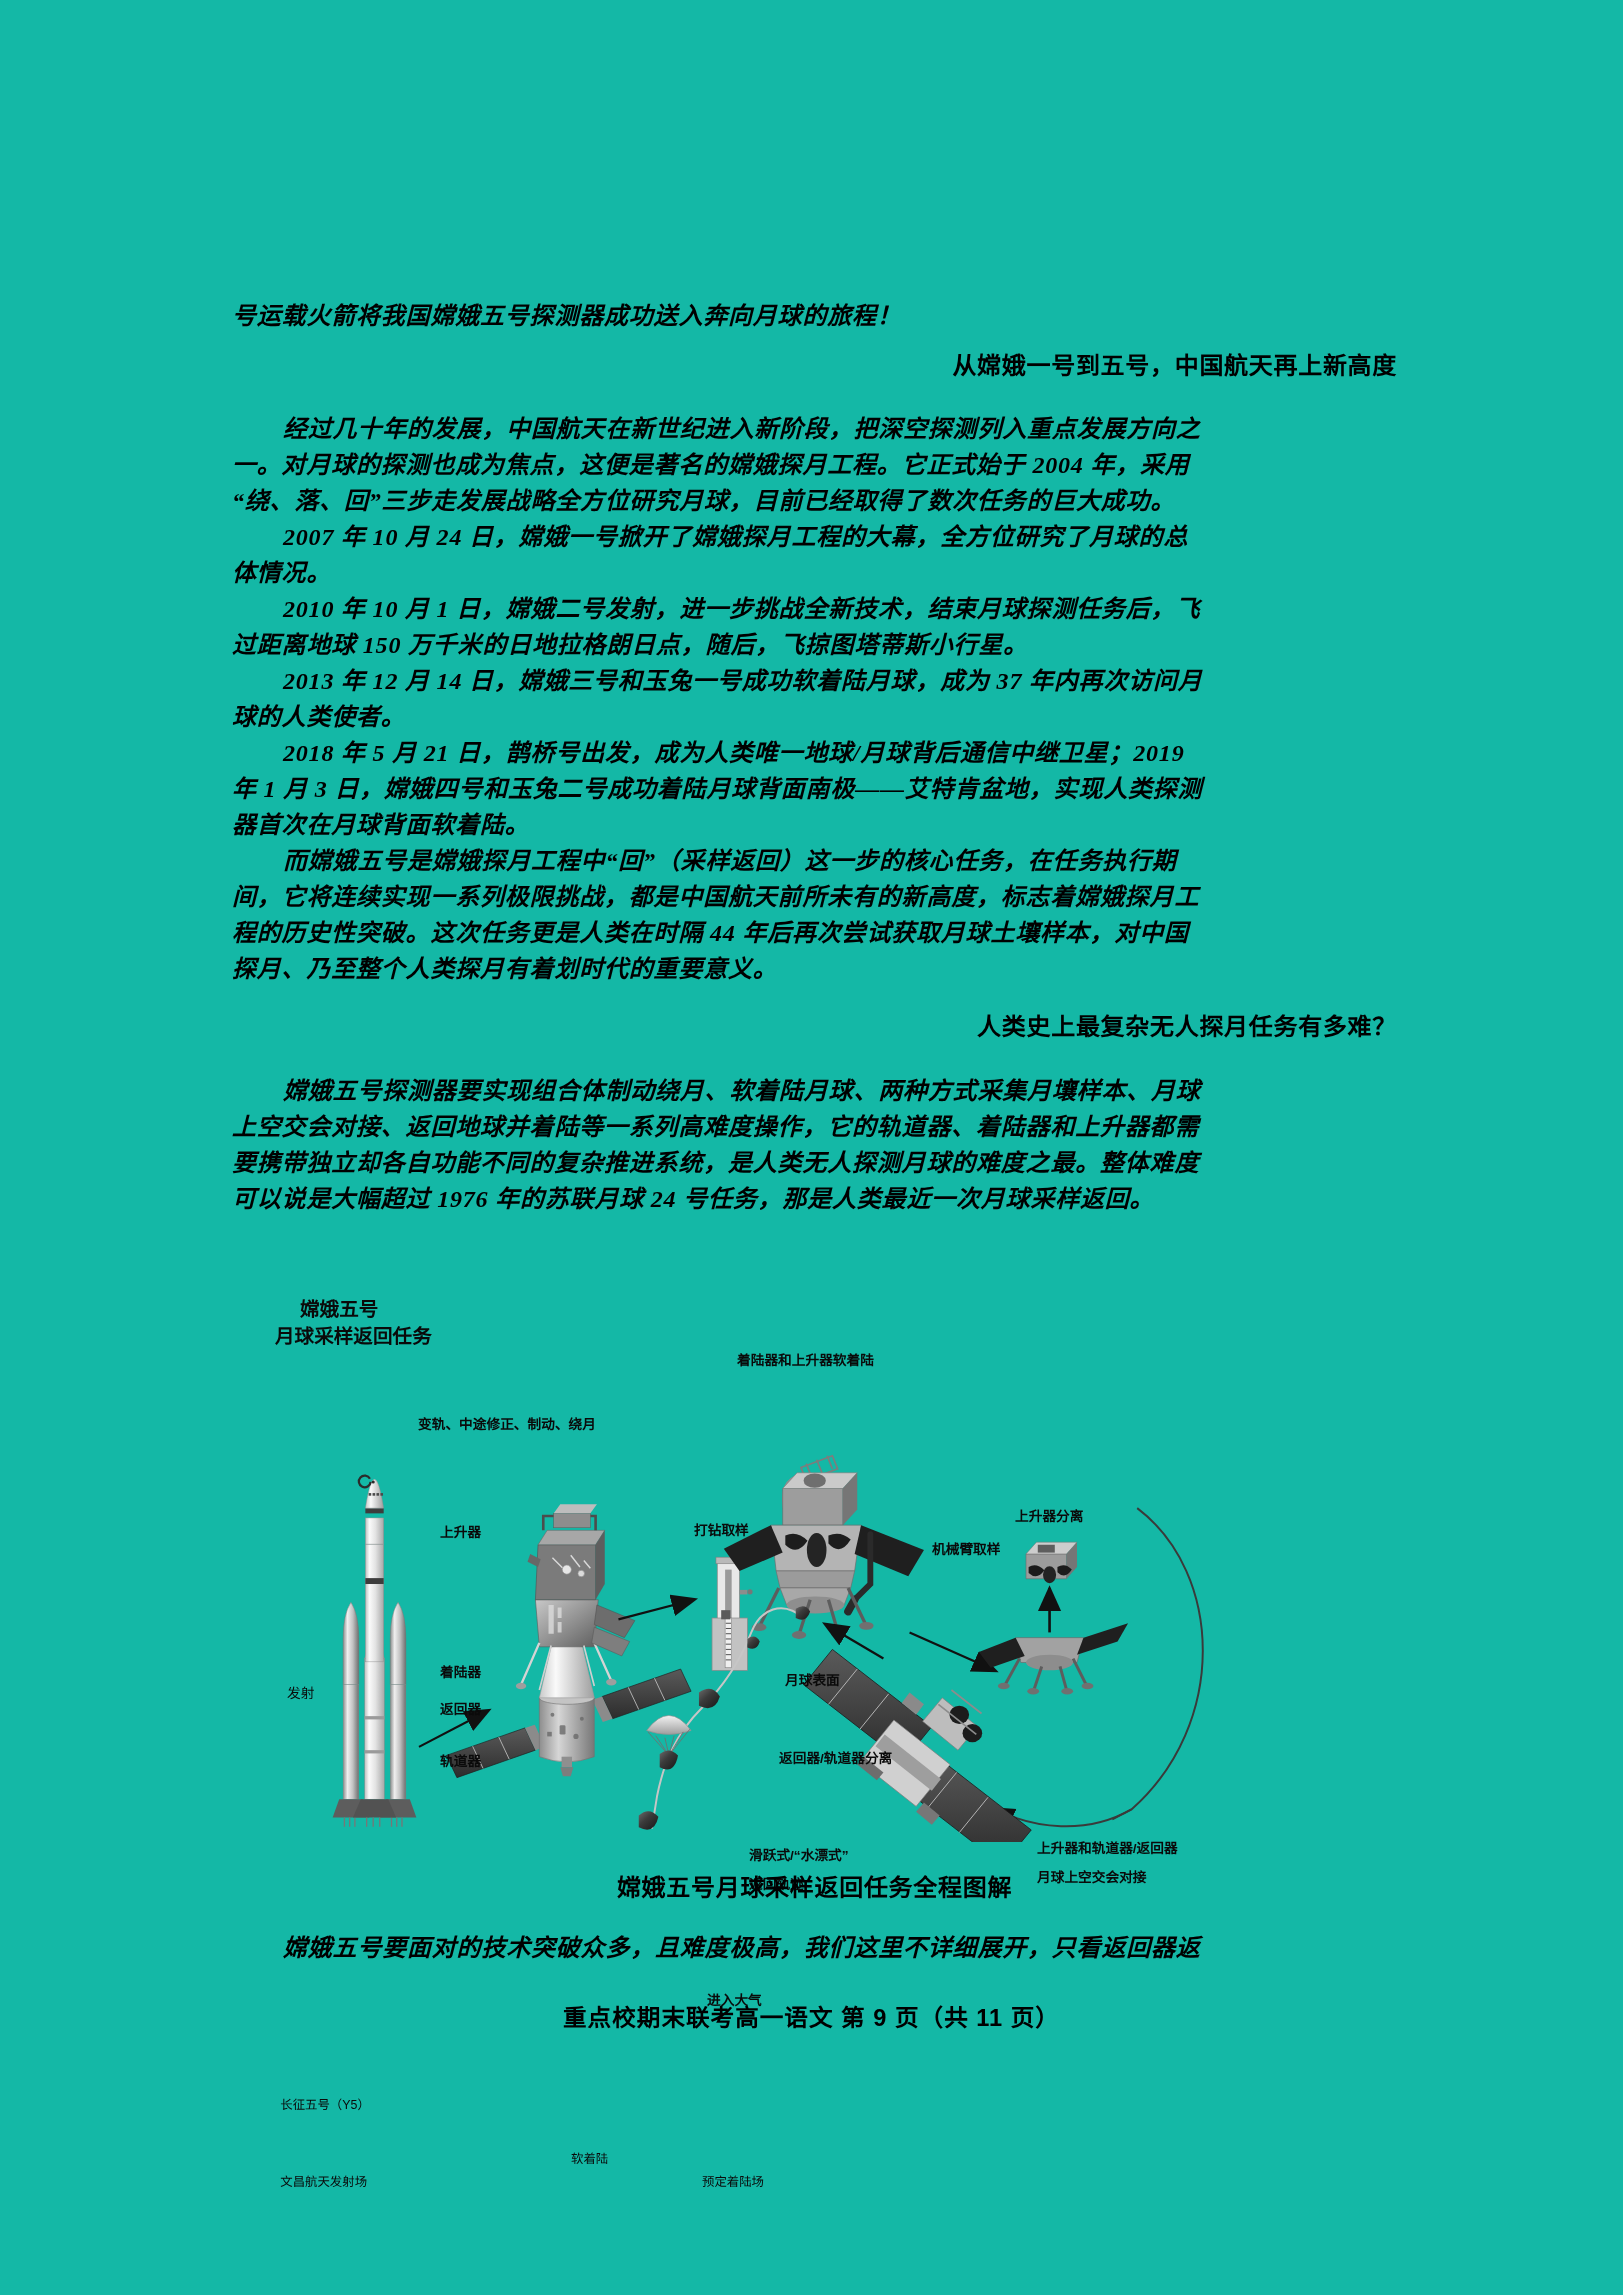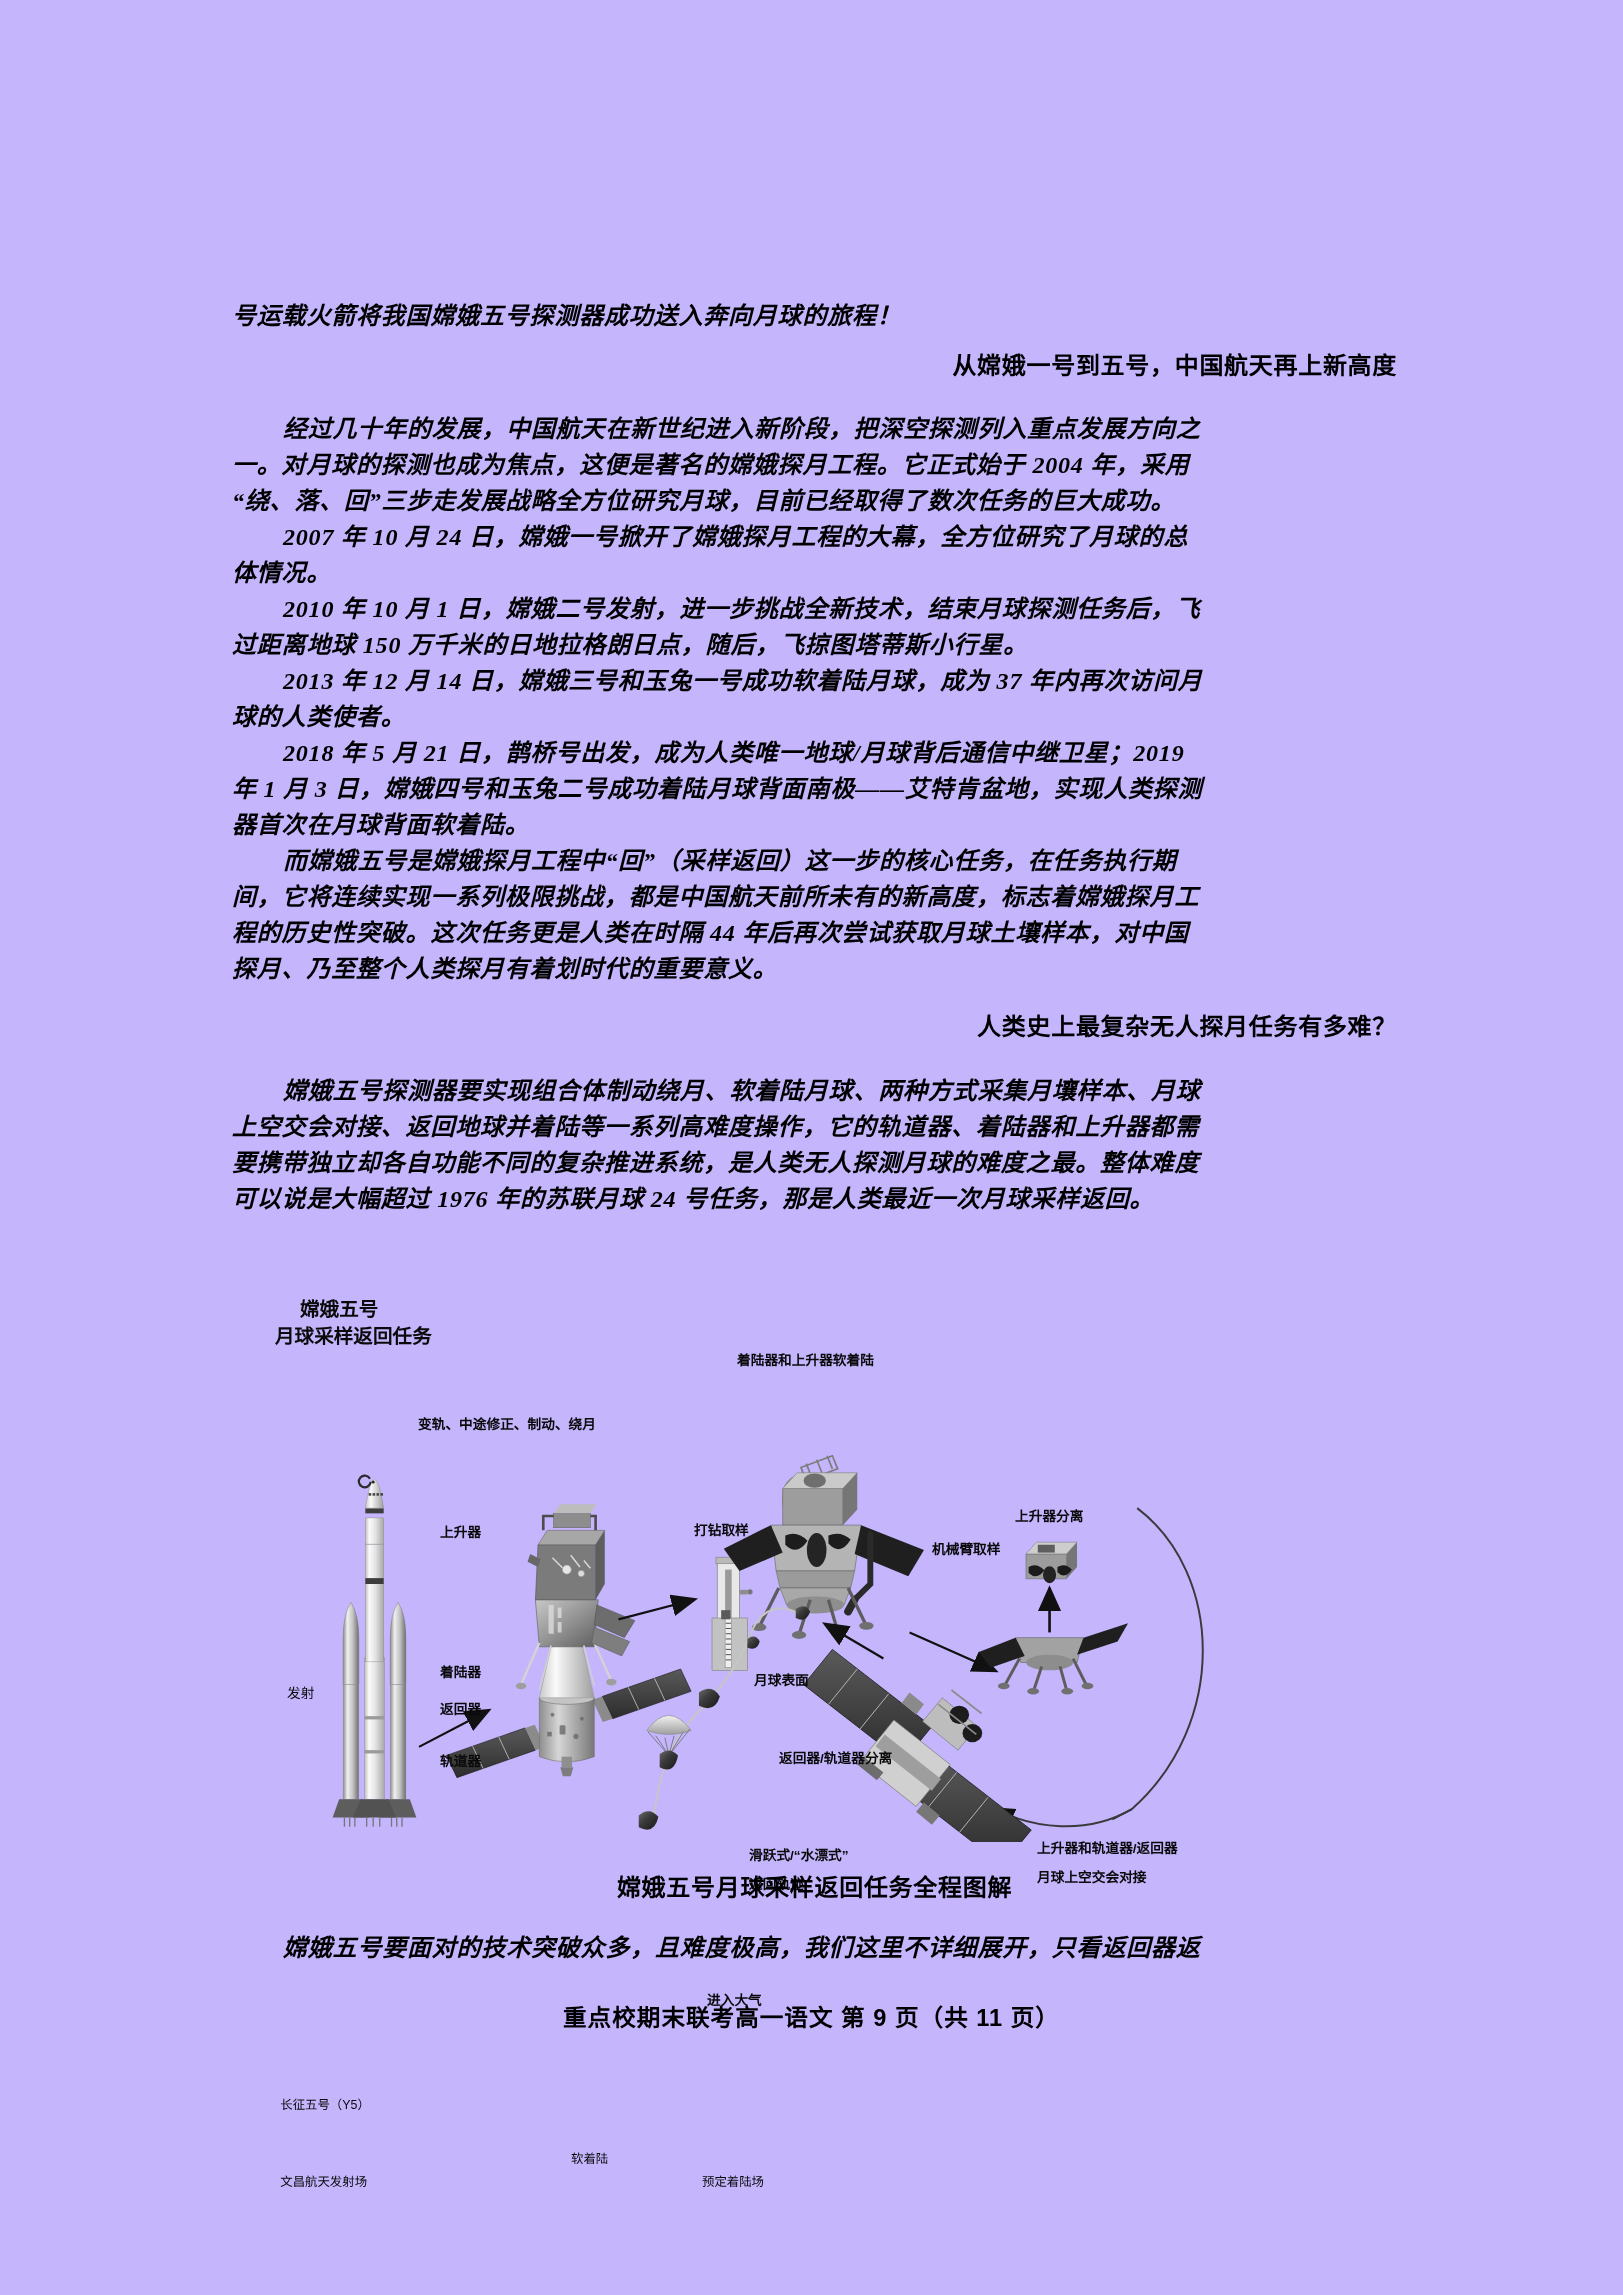"号运载火箭将我国嫦娥五号探测器成功送入奔向月球的旅程！" #page { background: #c4b5fd -> #14b8a6 }
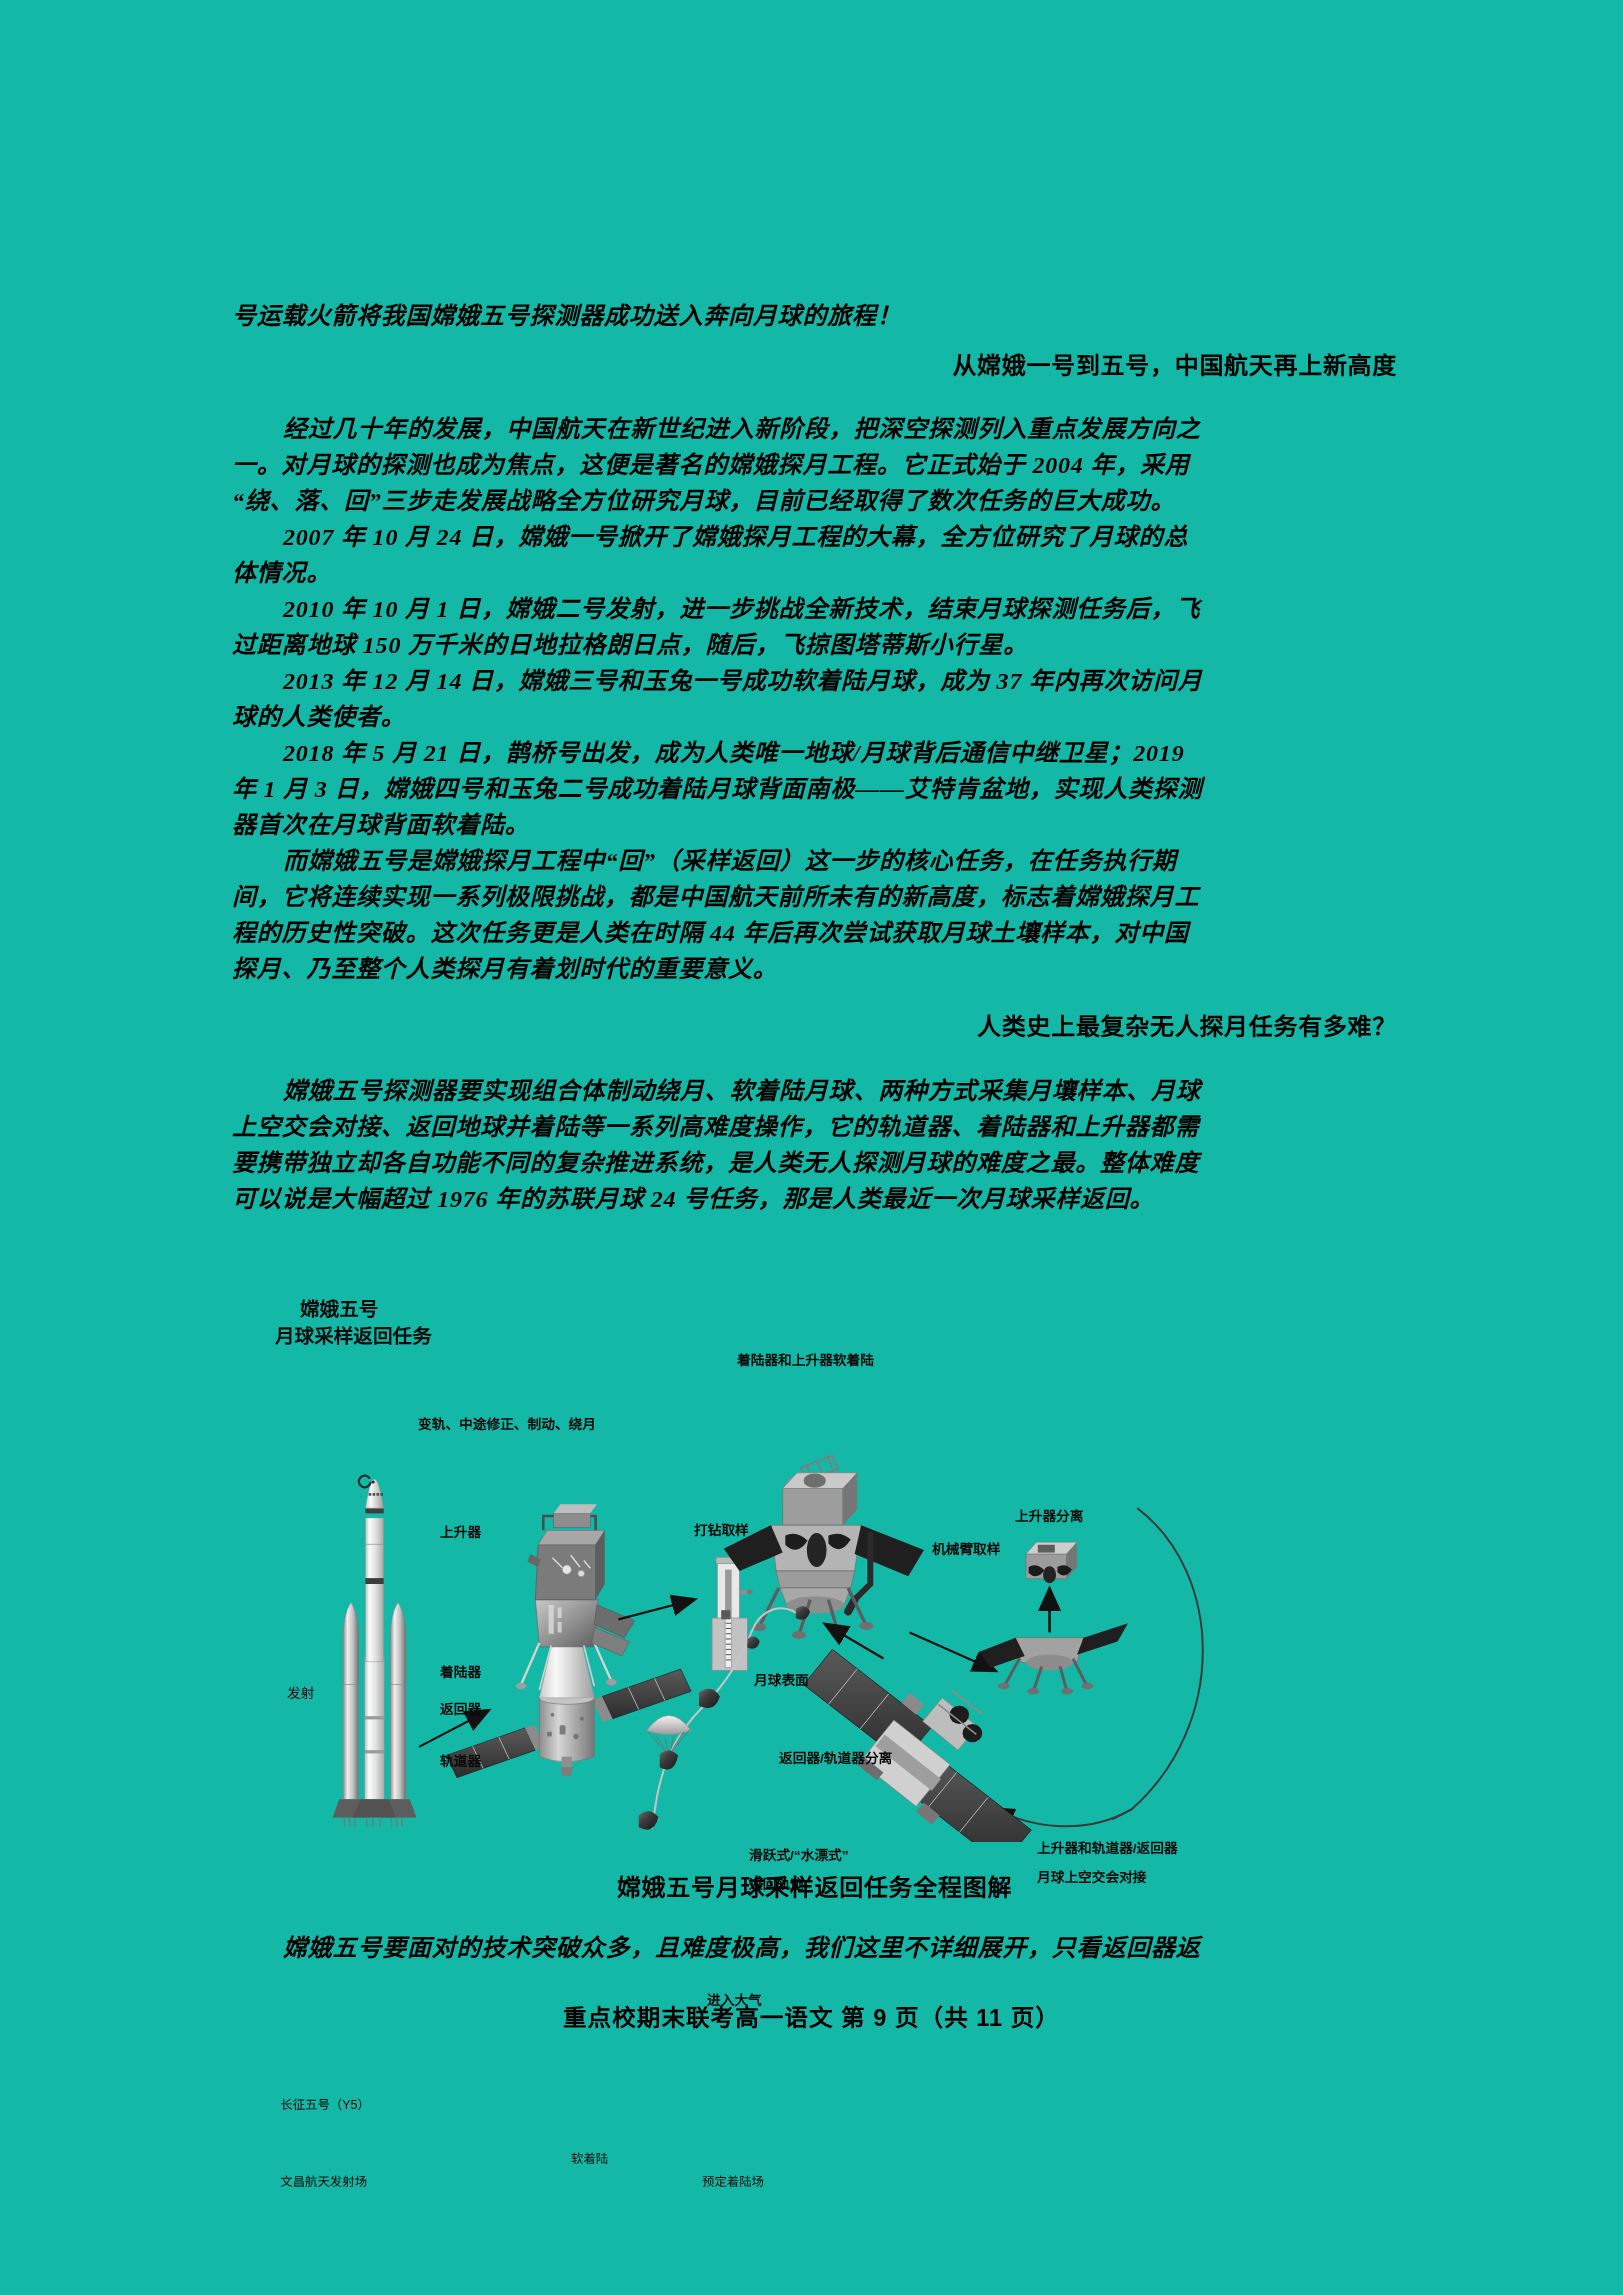"月球表面" div.lbl { left: 492px -> 523px }
